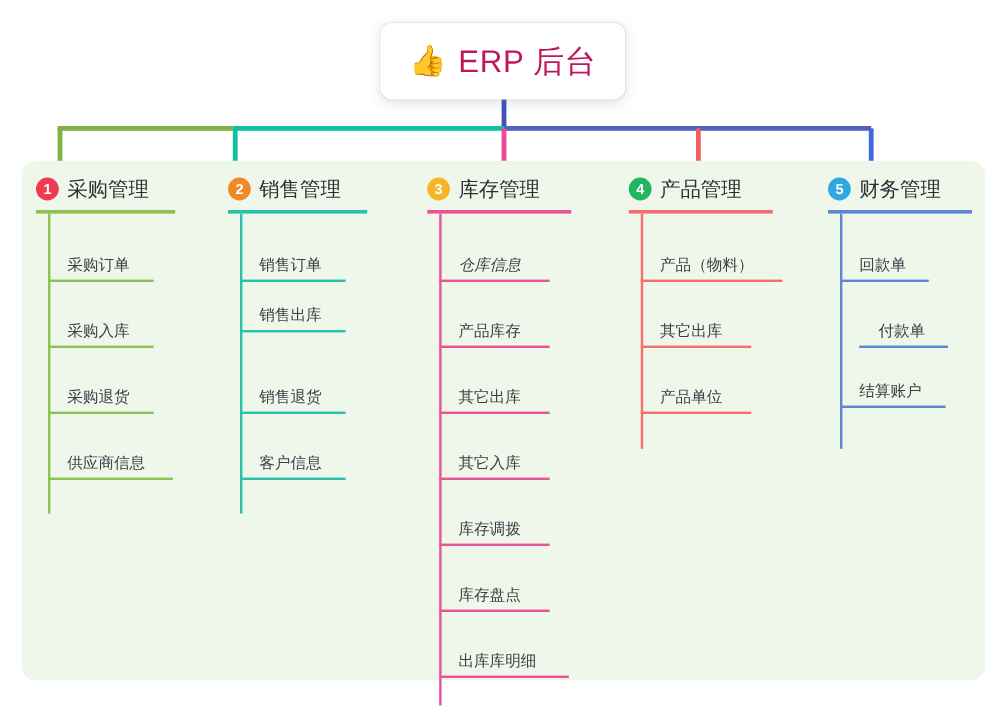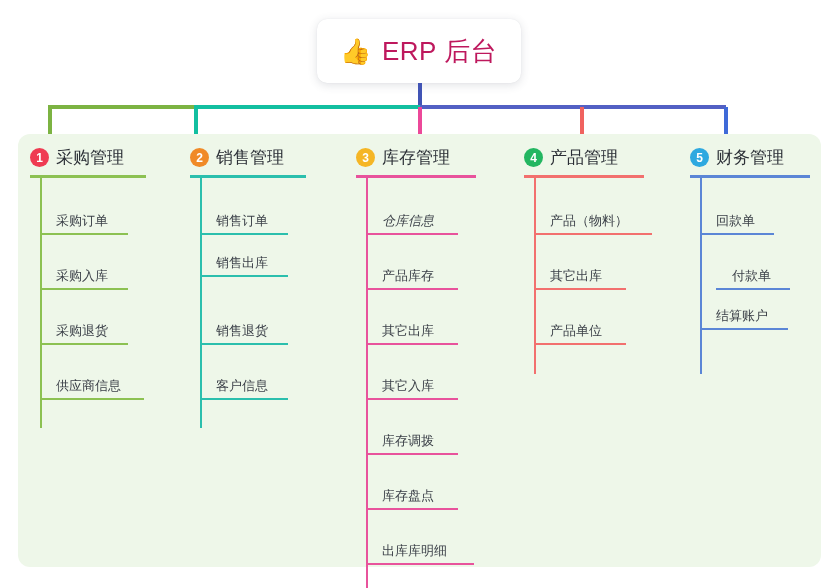"结算账户" div.item { top: 168px -> 178px }
